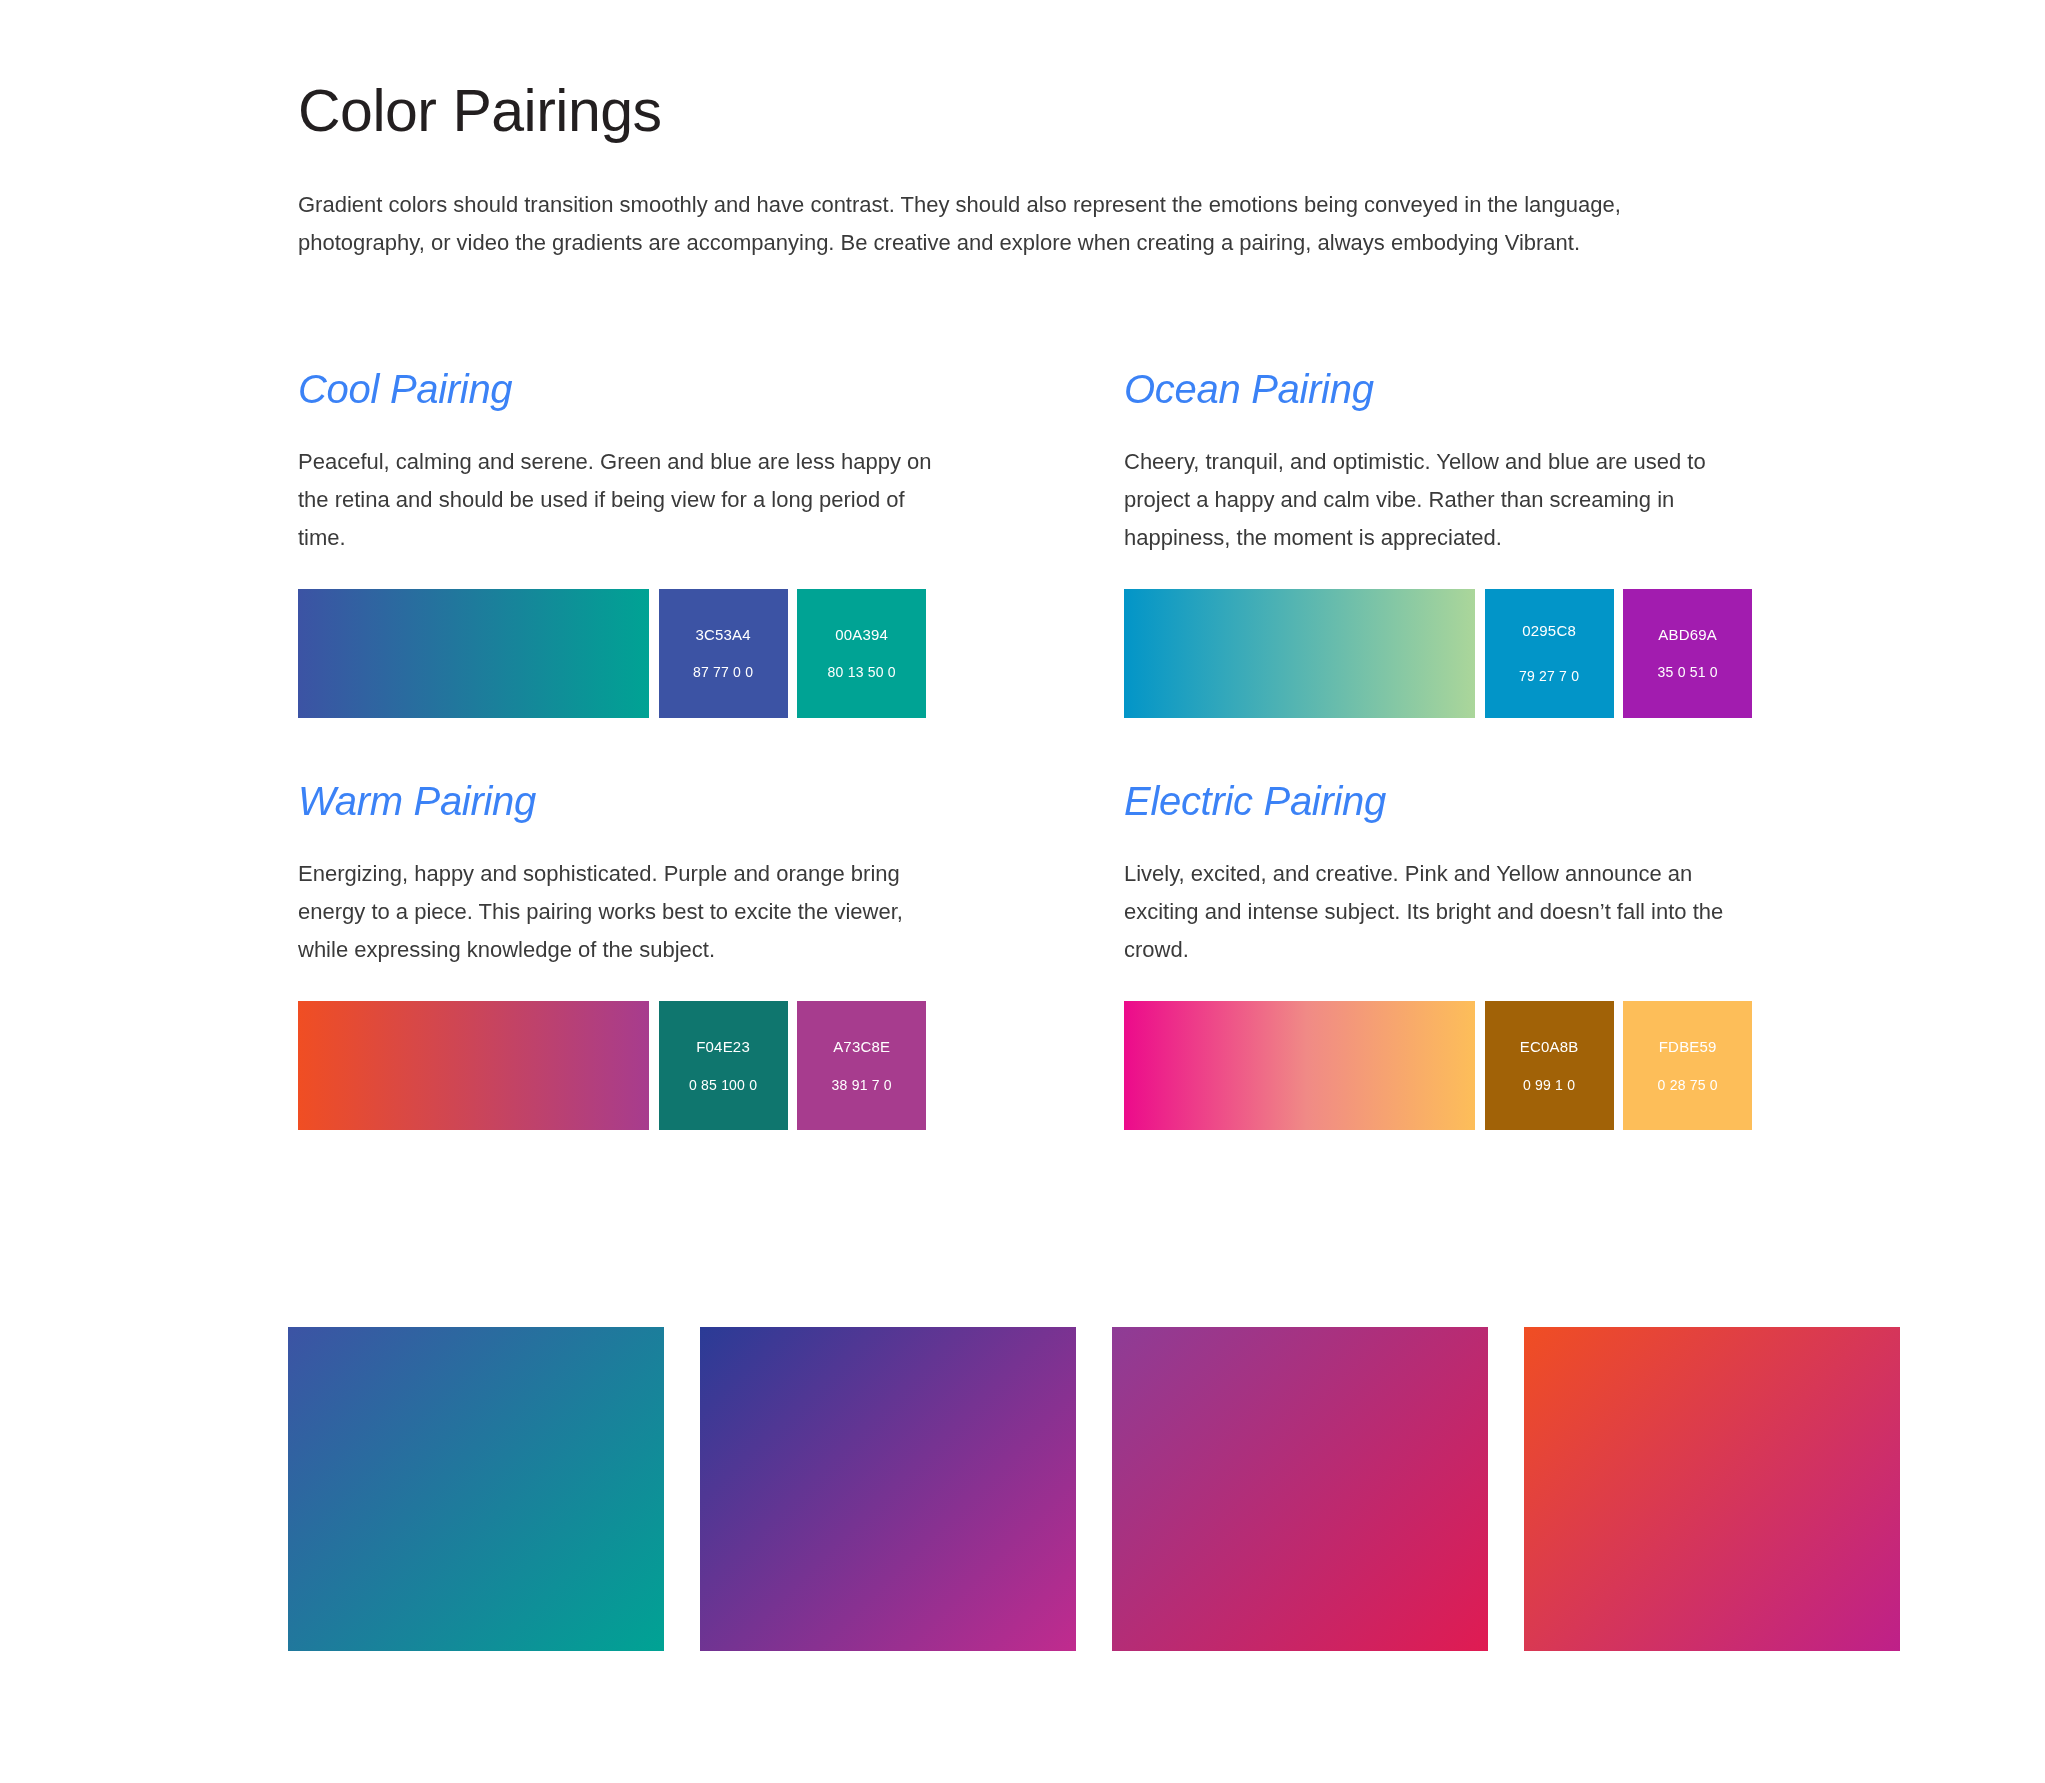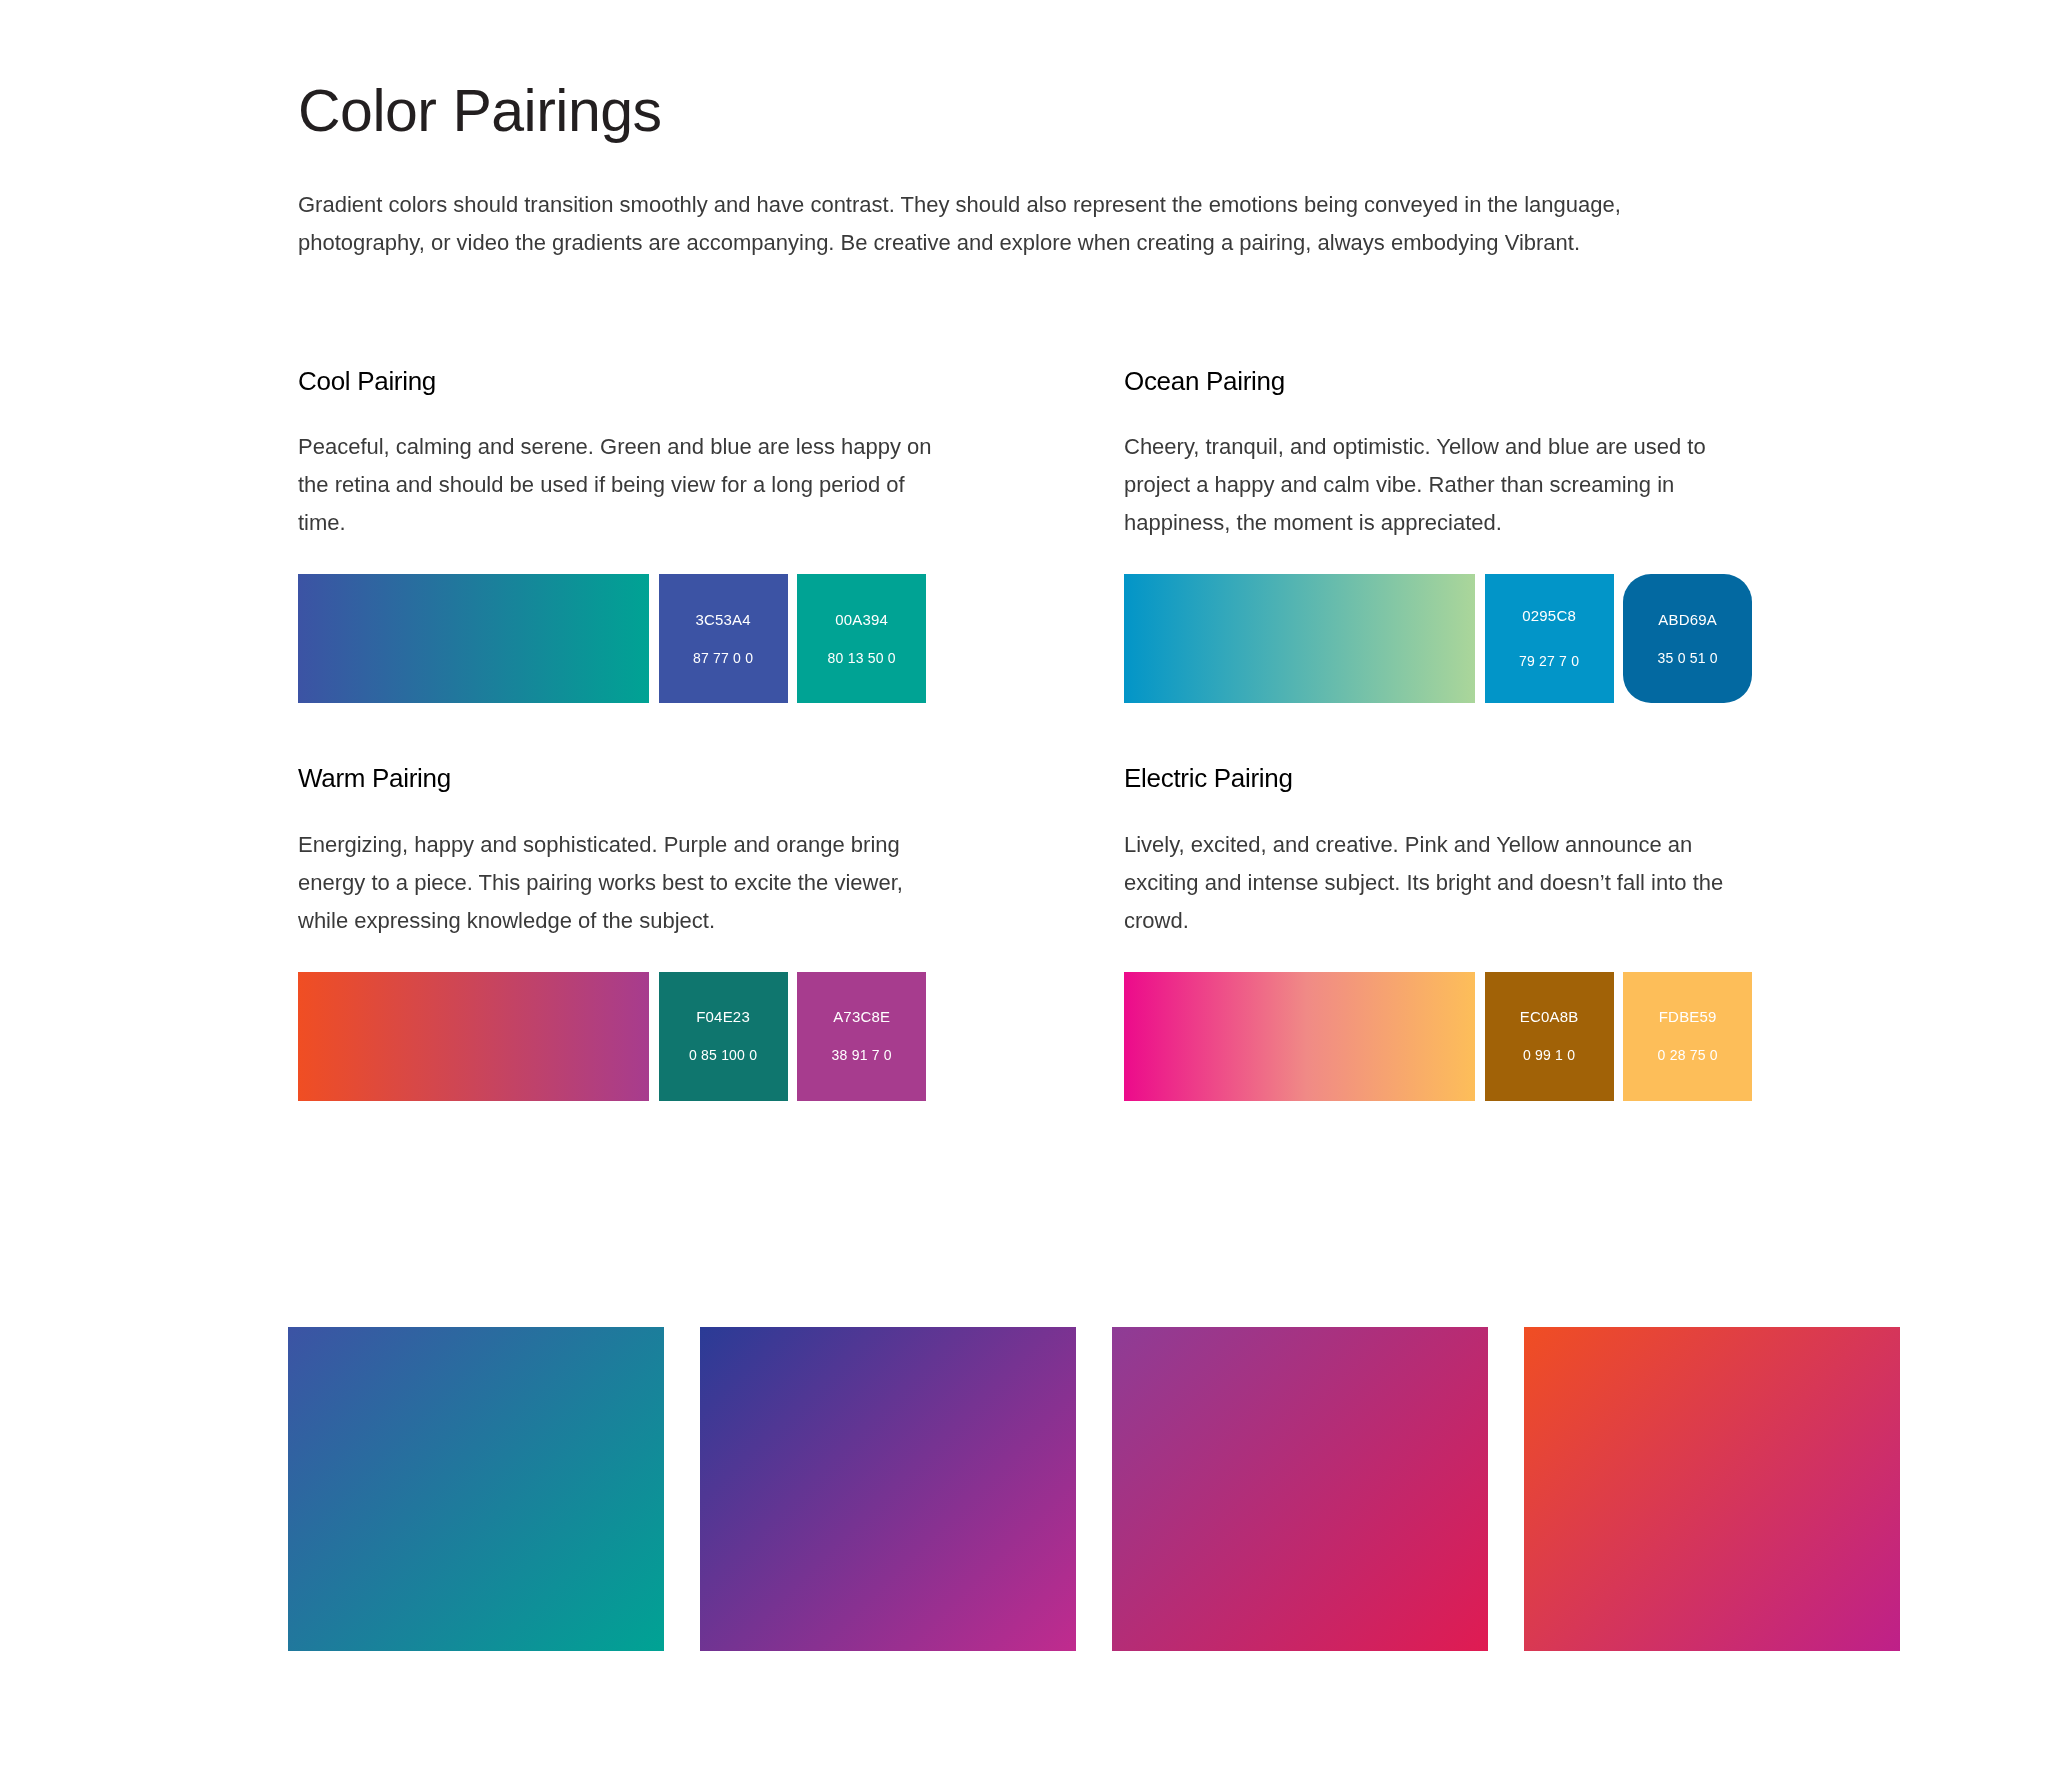"Cool Pairing" .pairing-title { color: #000000 -> #3b82f6; font-size: 26px -> 40px; font-style: none -> italic }
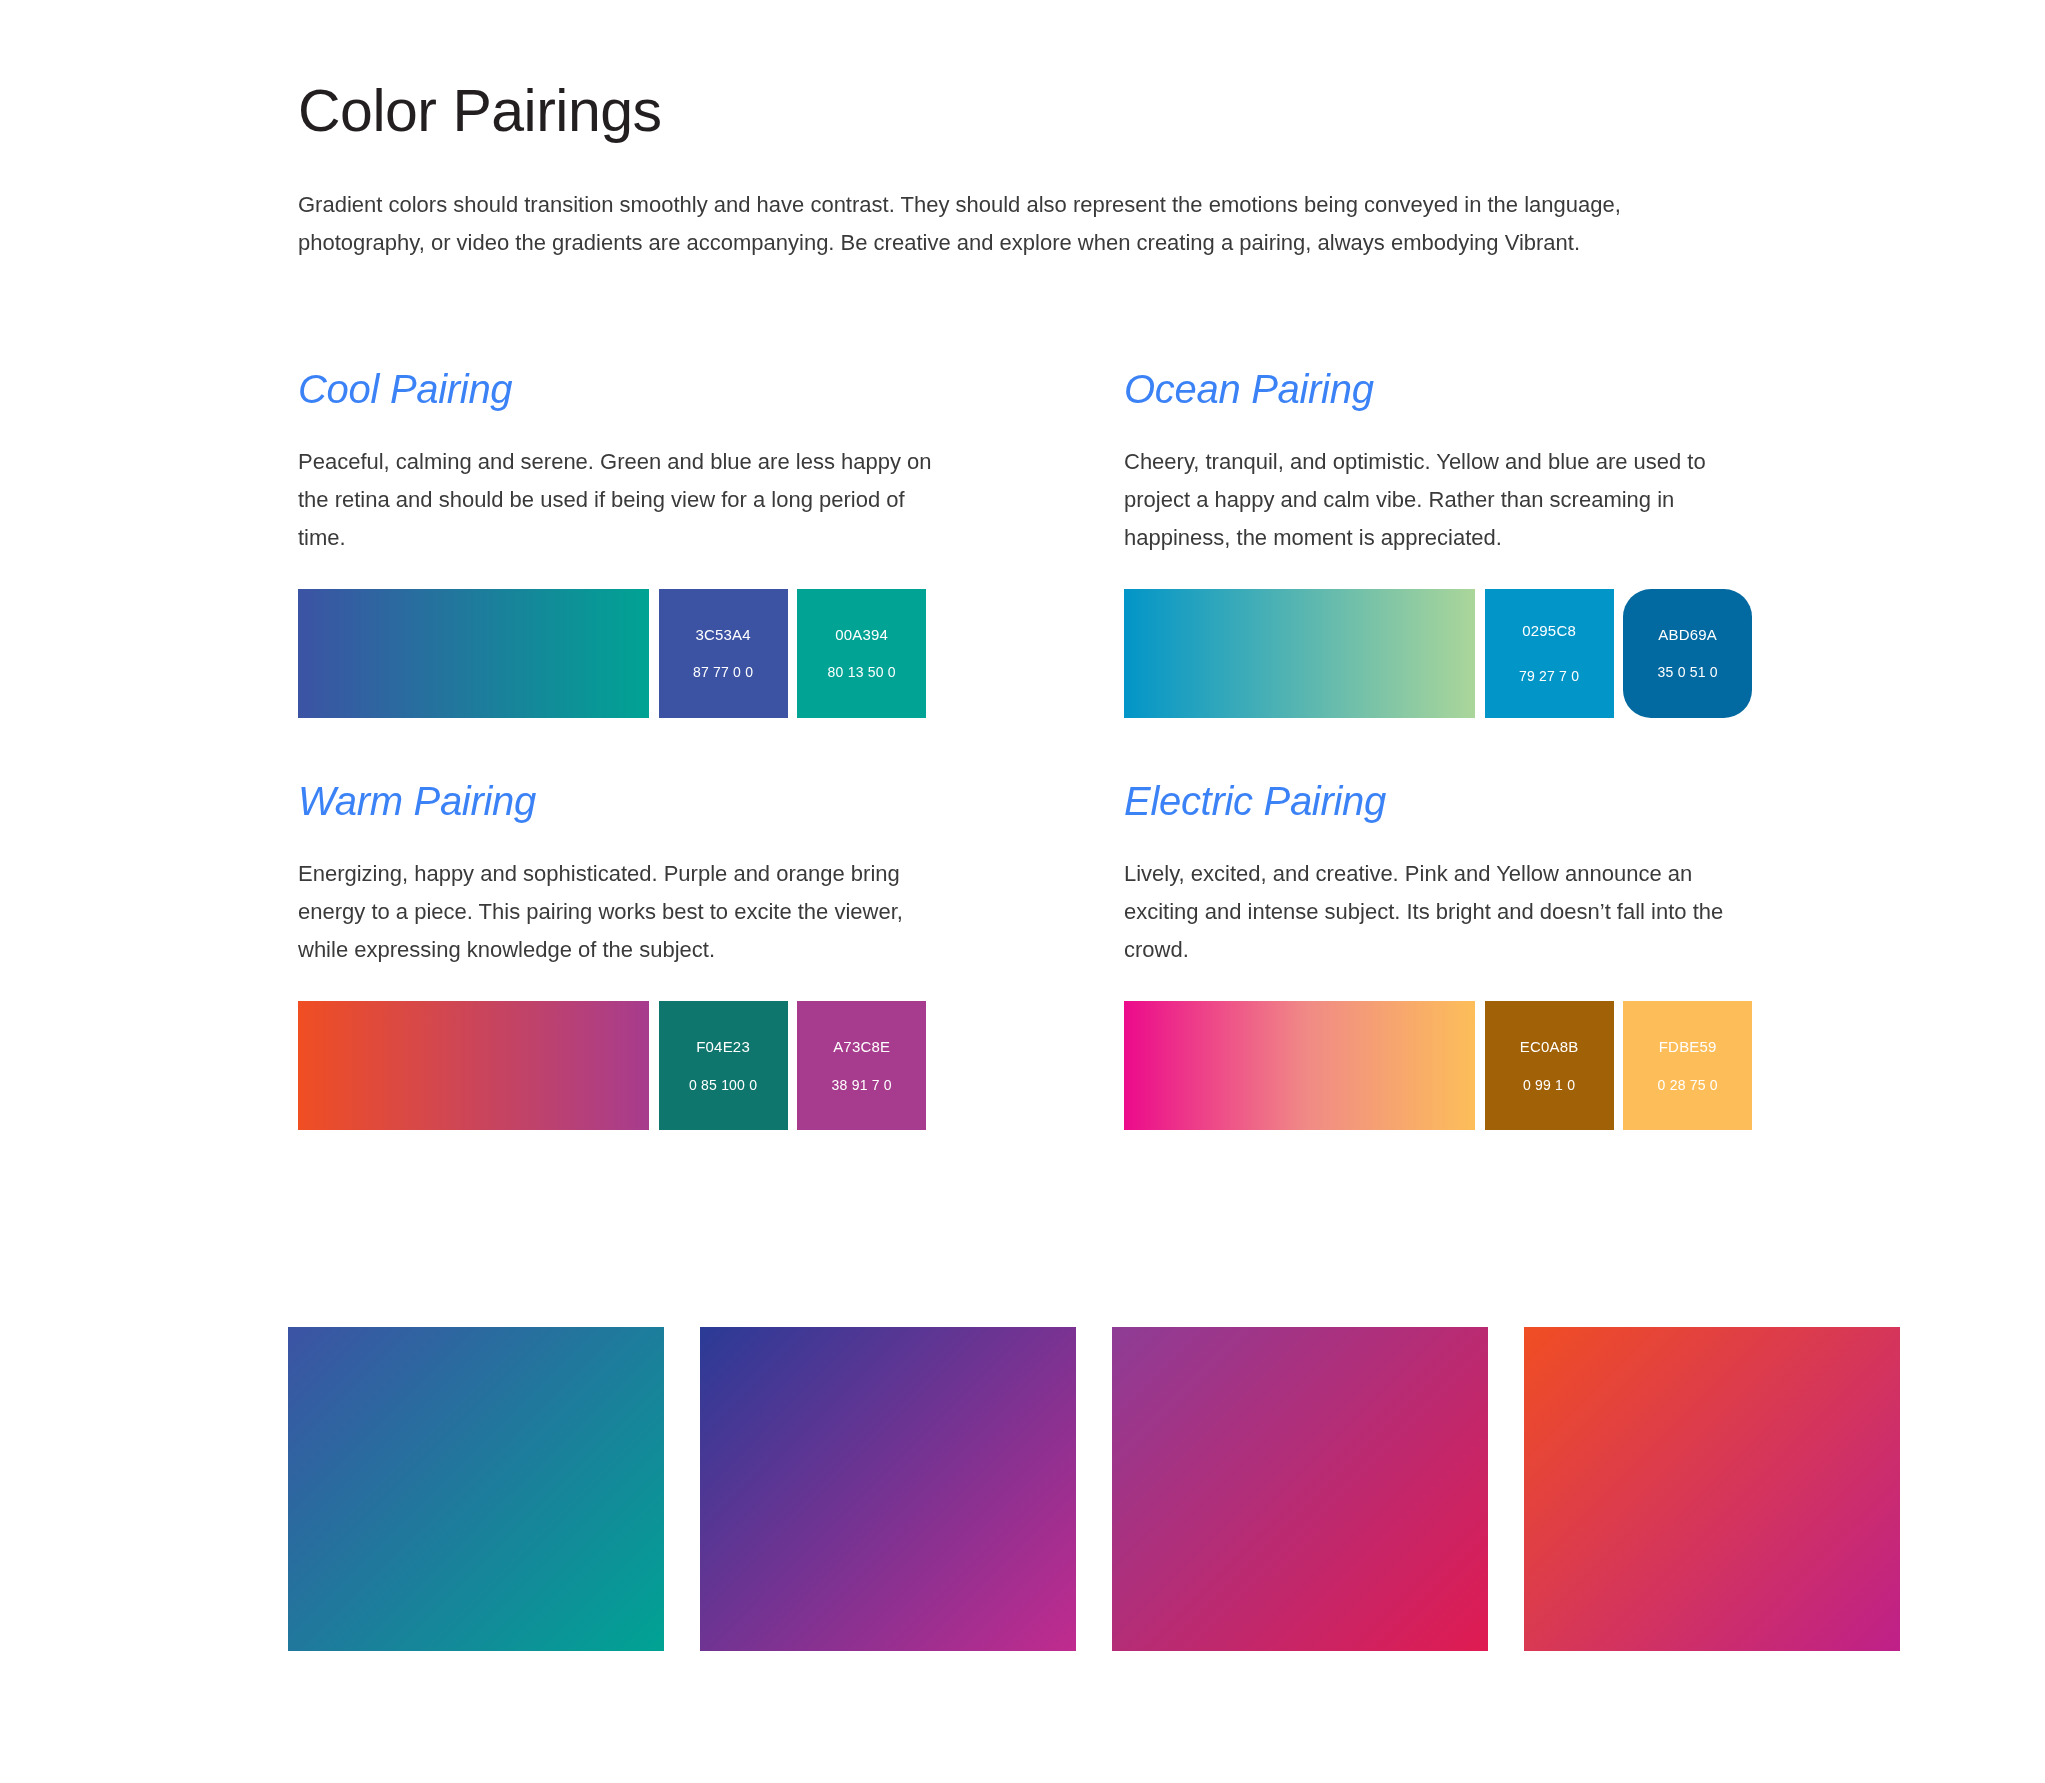"ABD69A" div.chip { background: #0369a1 -> #a21caf; border-radius: 28px -> none }
